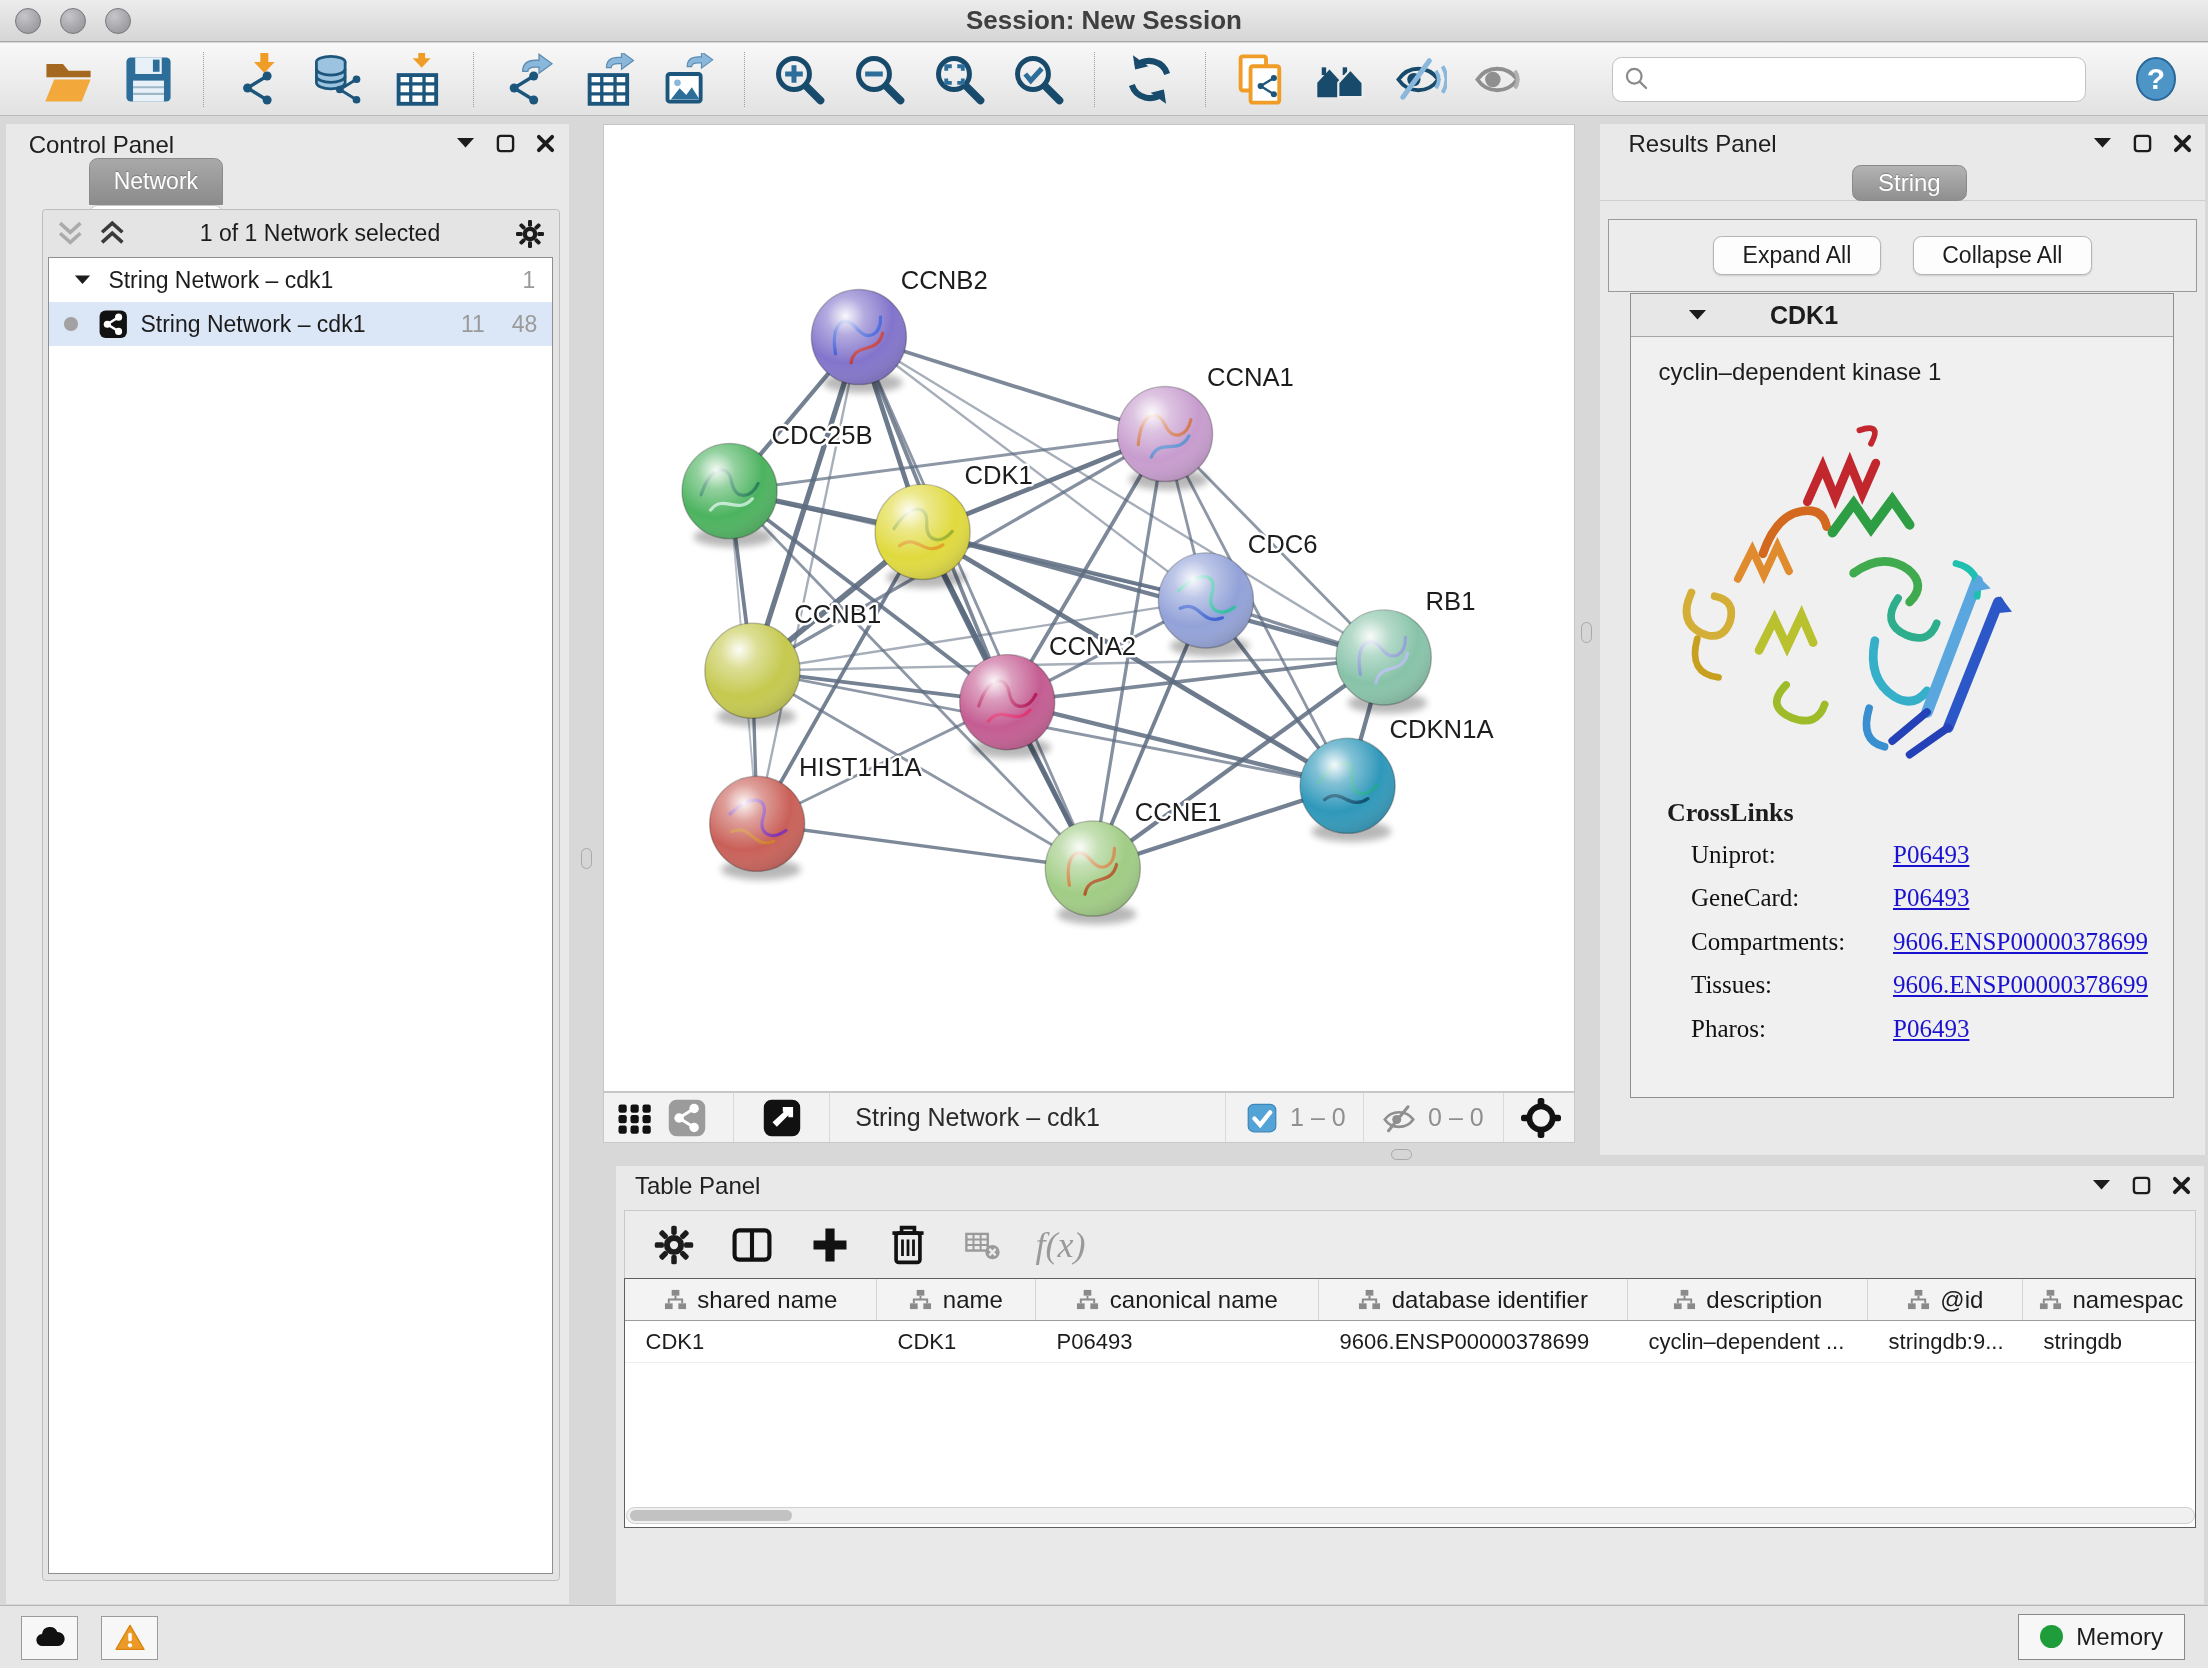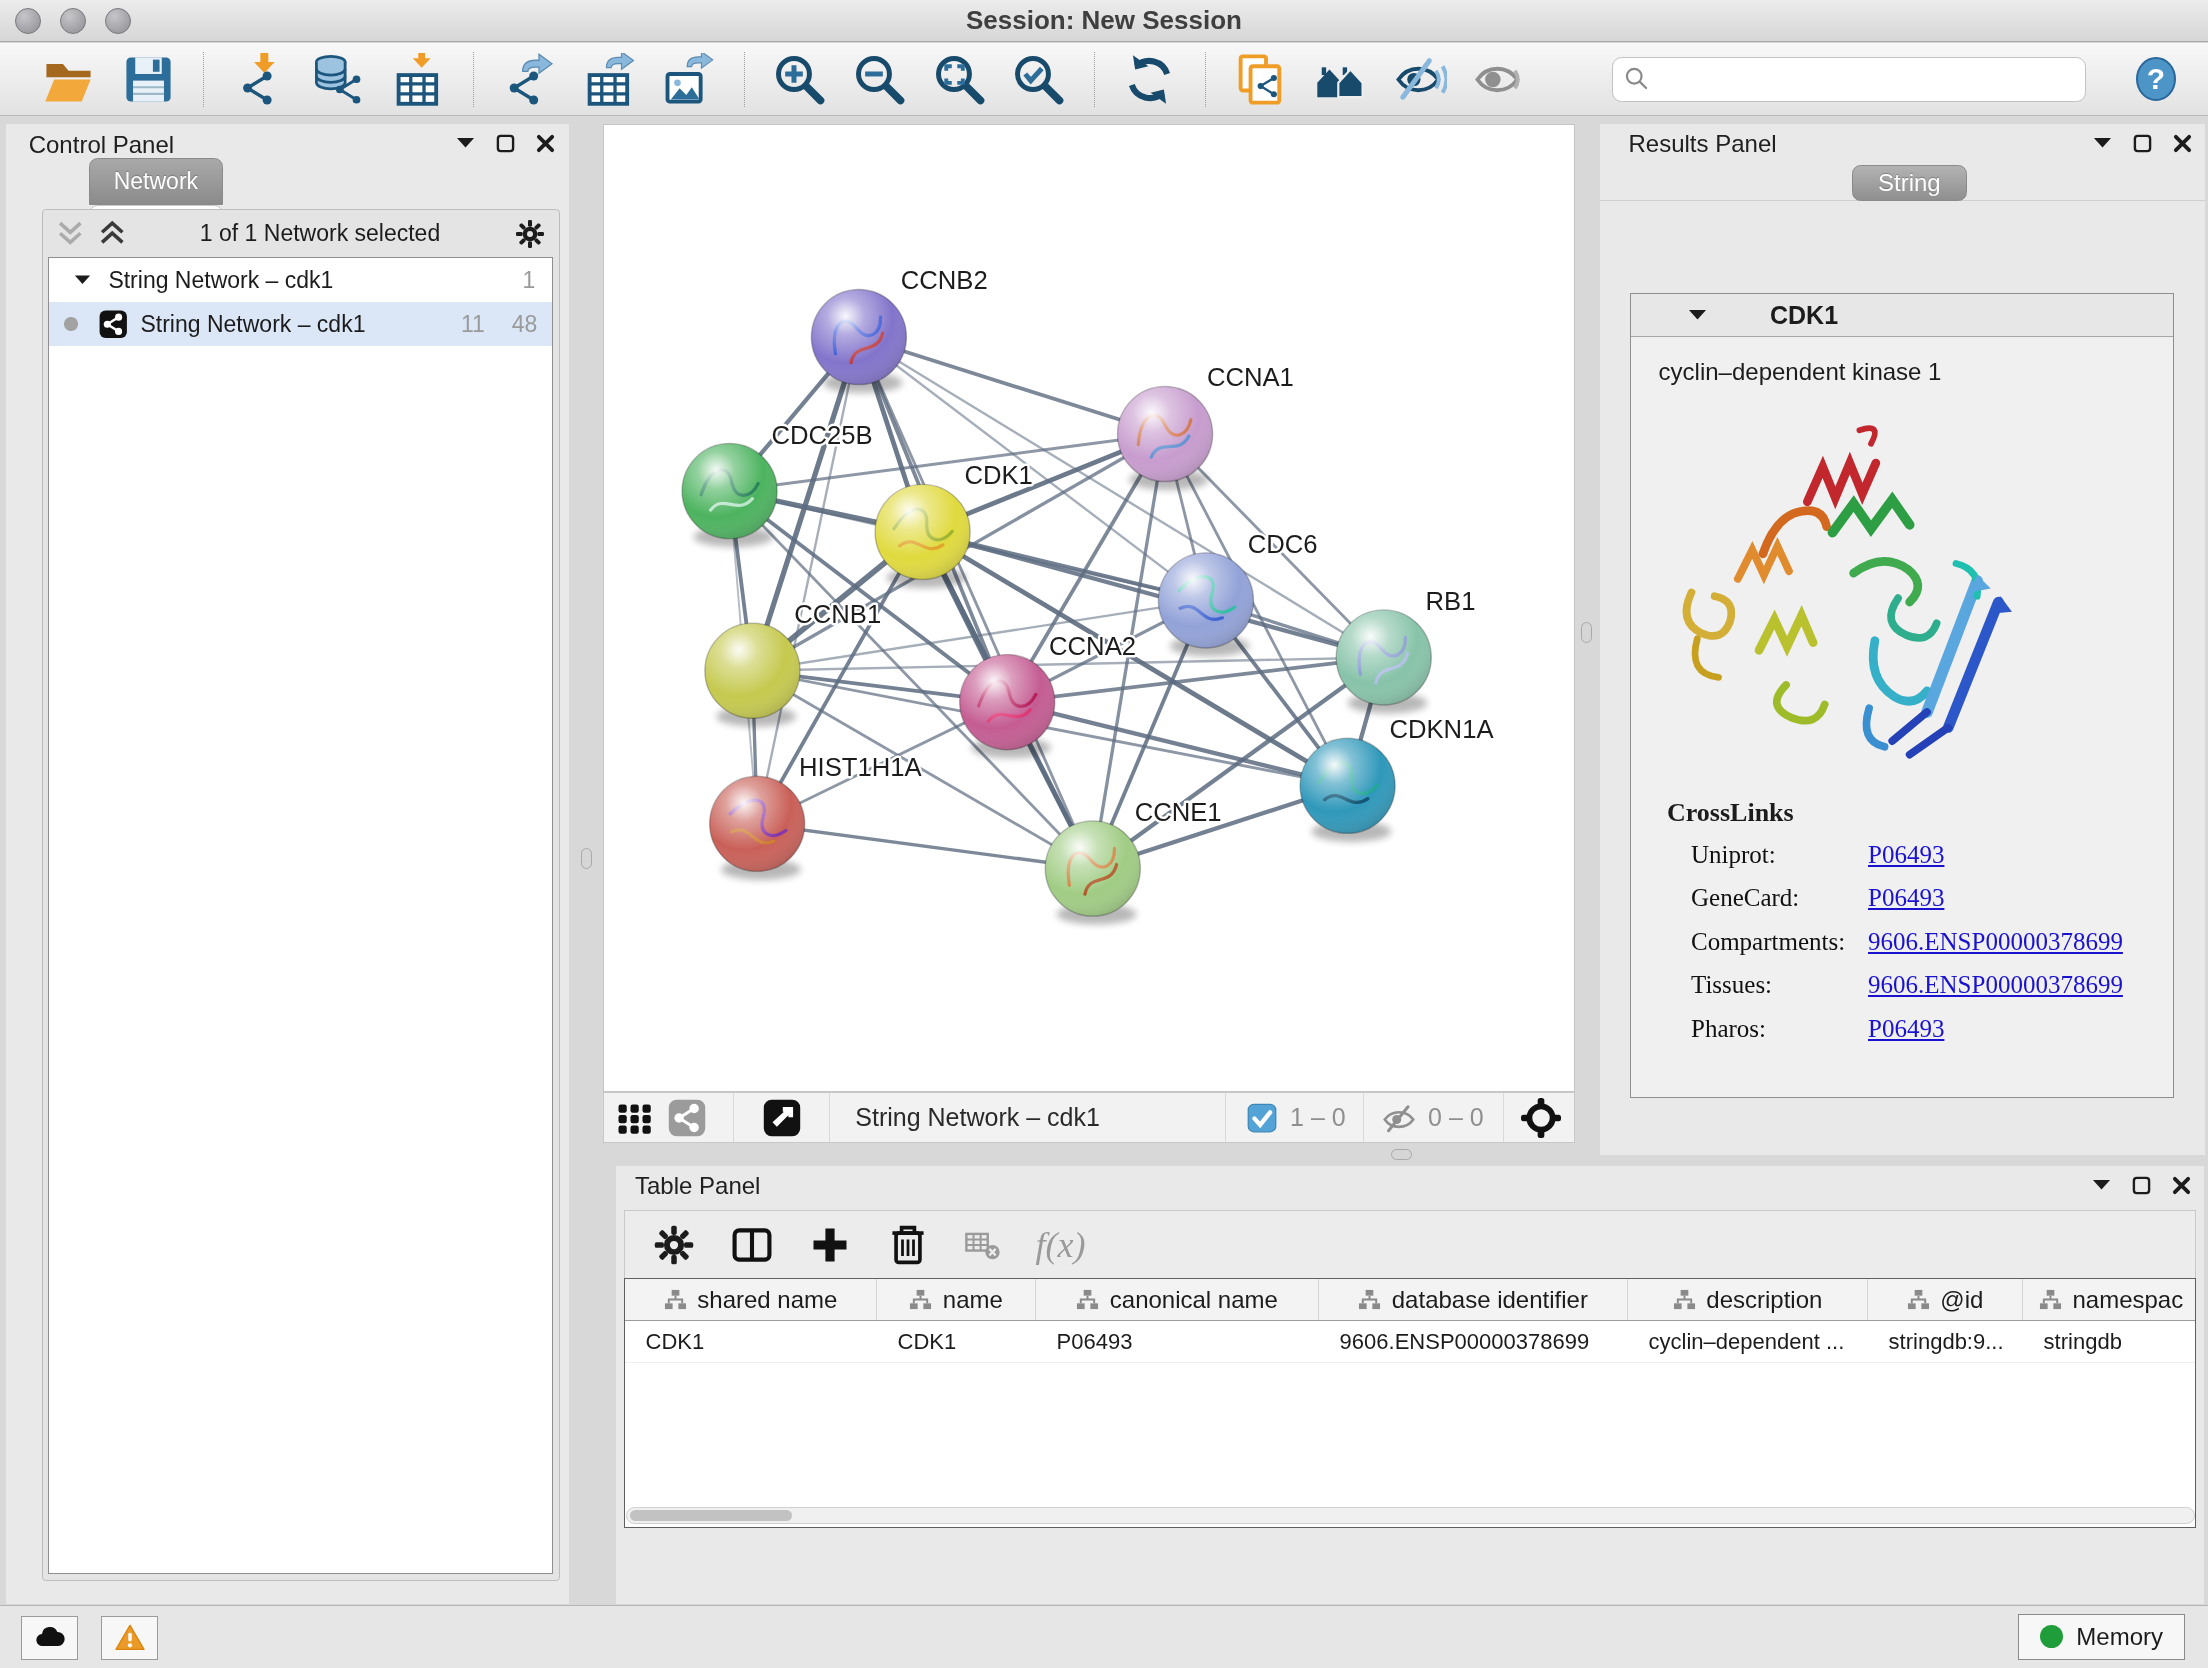"Expand All" div.rp-btnbox { html: none -> <div> <div>Expand All</div> <div>Collapse All</div> </div> }
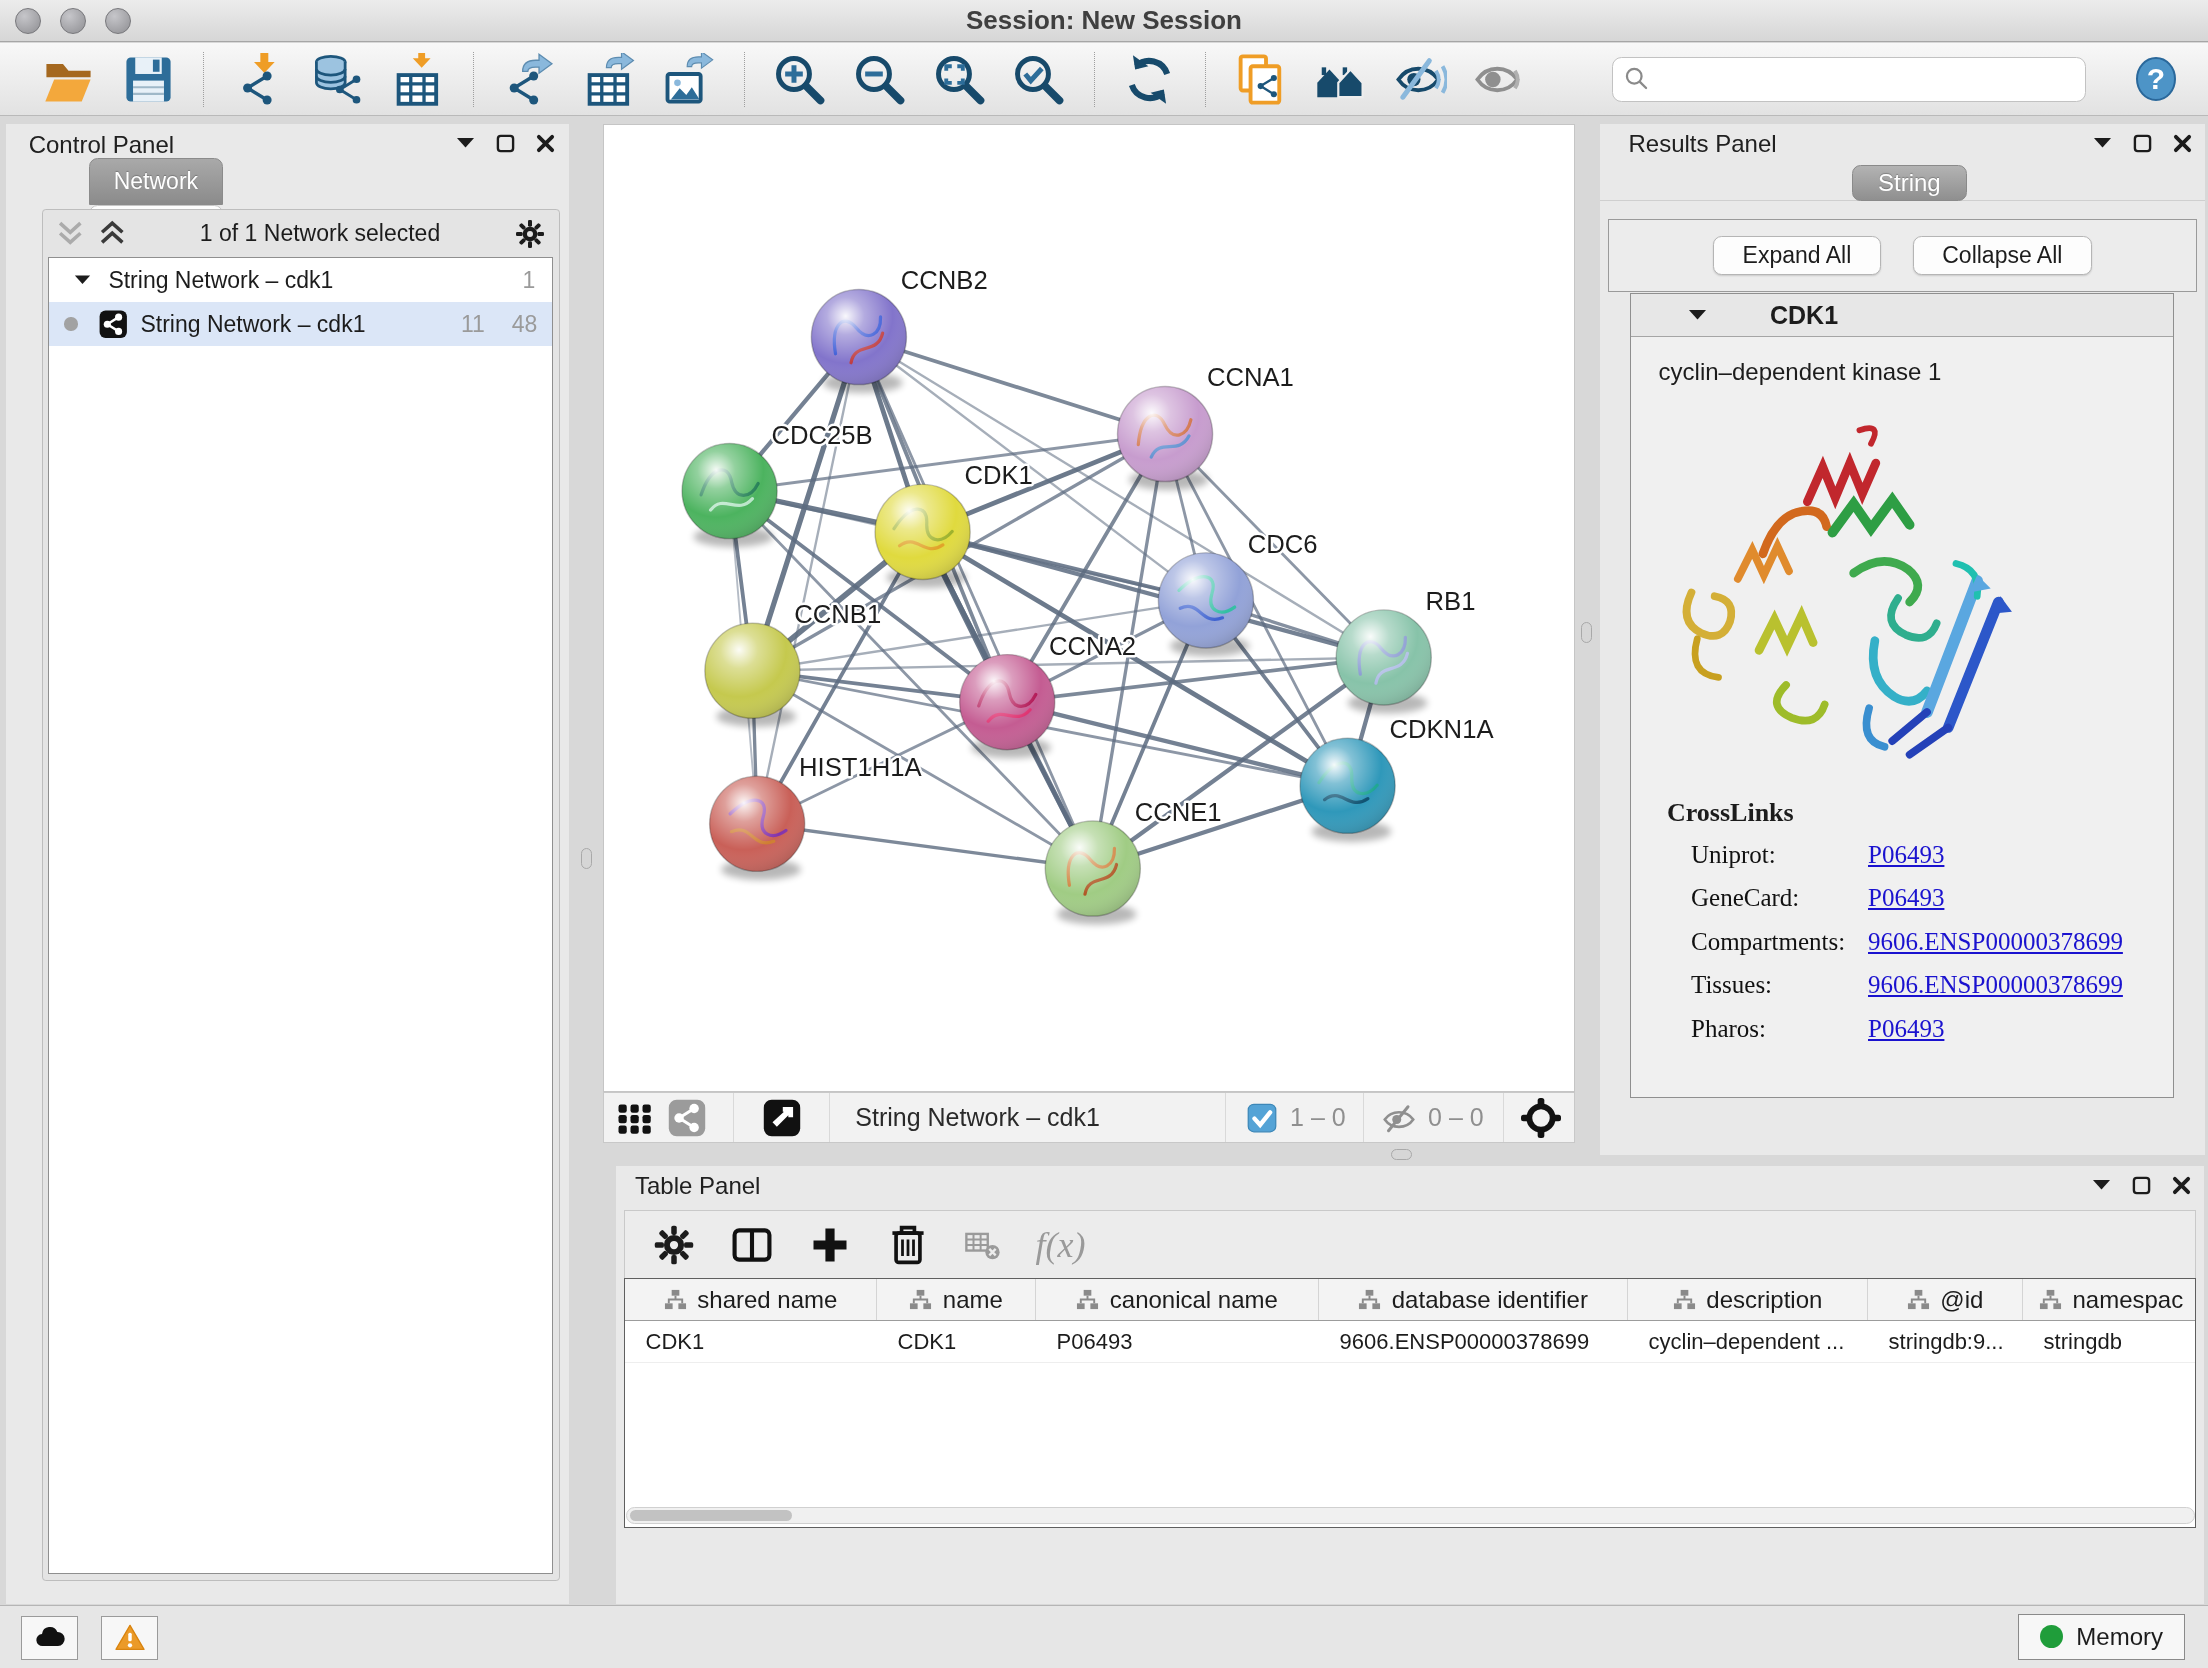"Uniprot:" .xrow { gap: none -> 25px }
